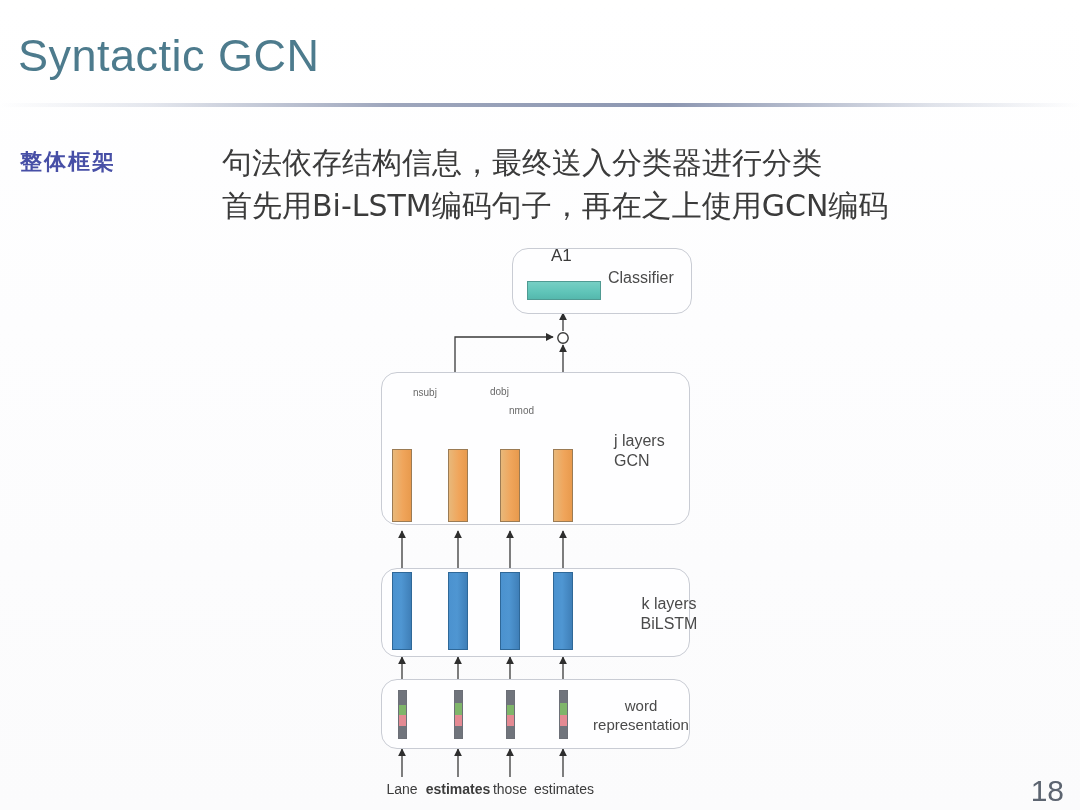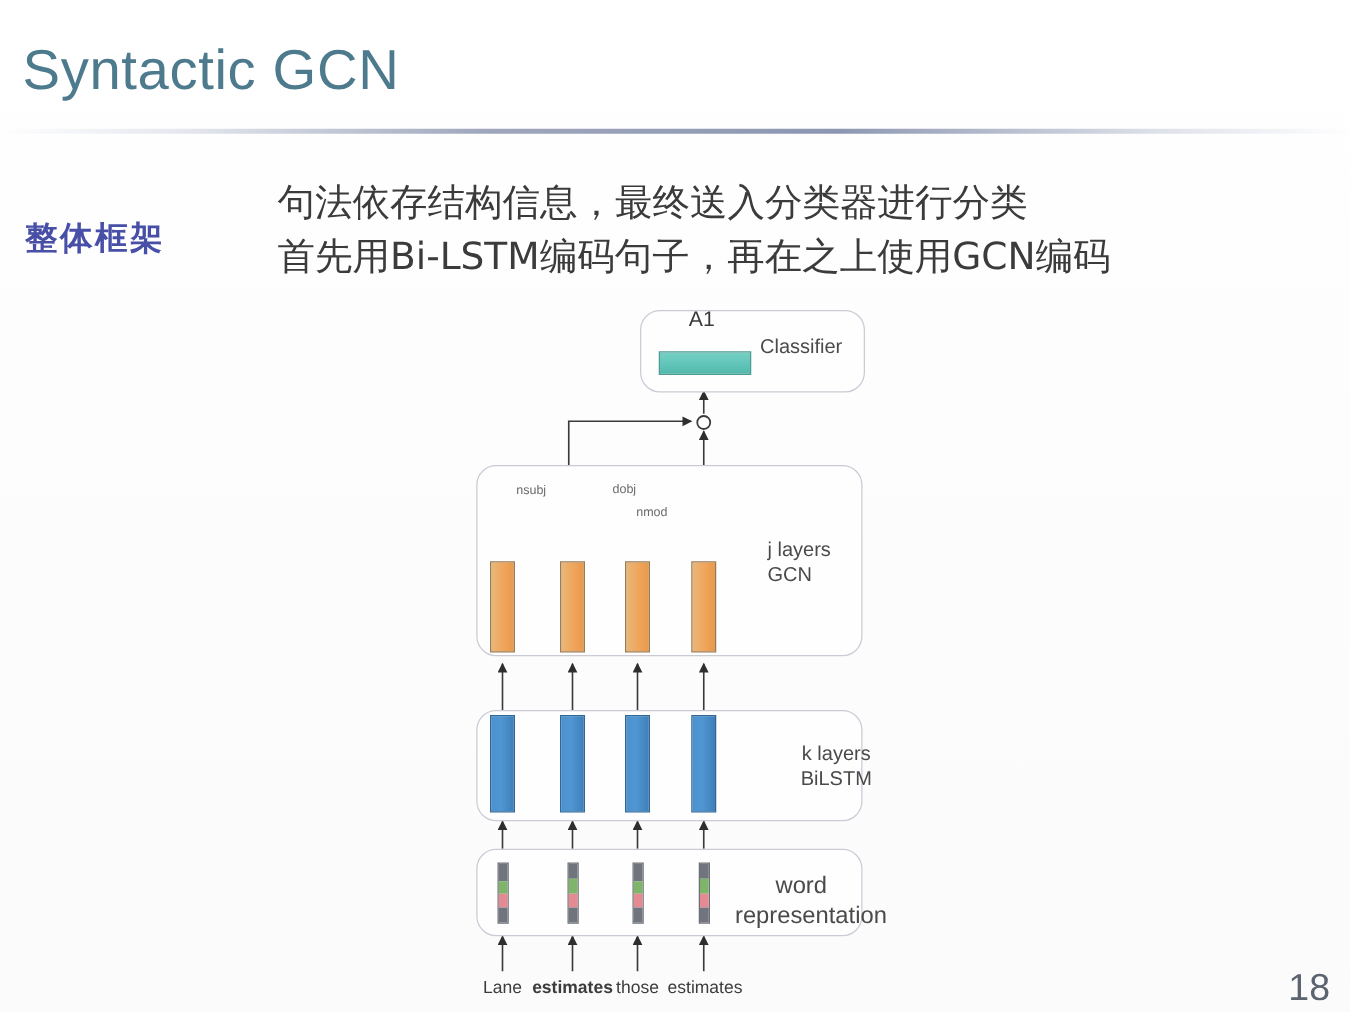"整体框架" #body-label { font-size: 26px -> 22px; margin-top: 26px -> none }
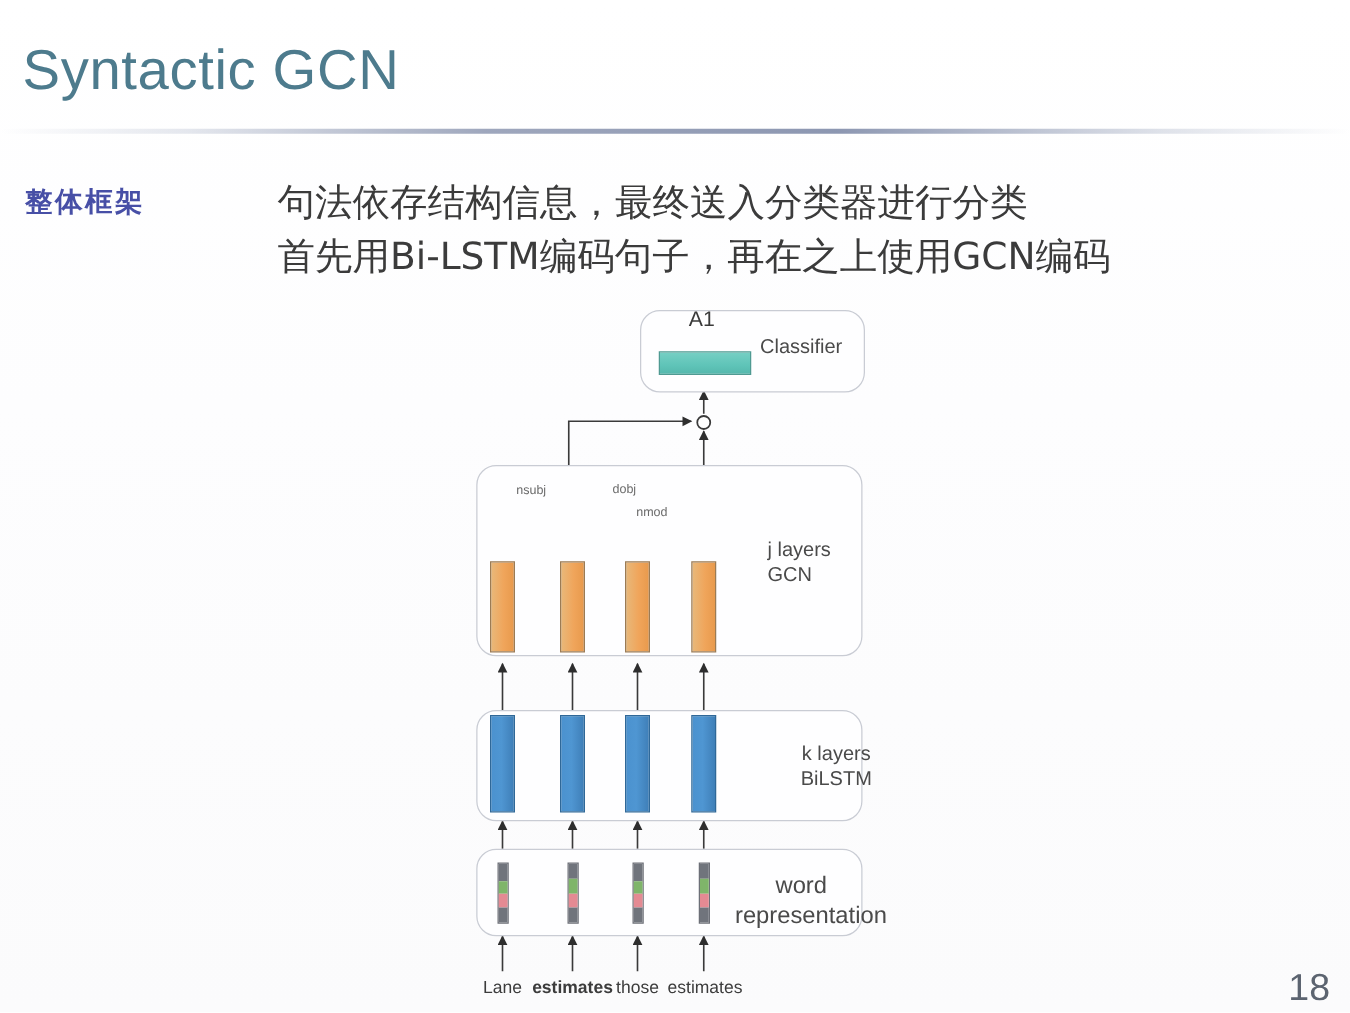"word" div.fig-label { font-size: 19px -> 15px }
